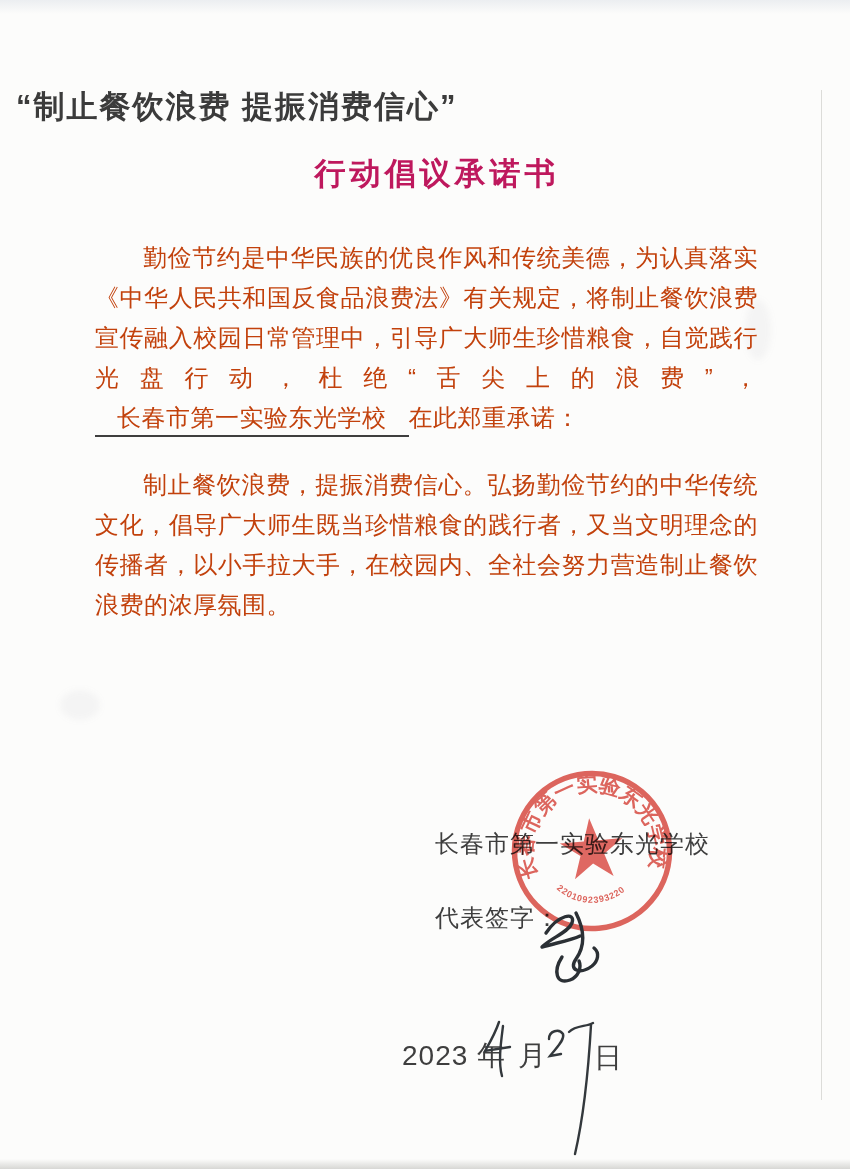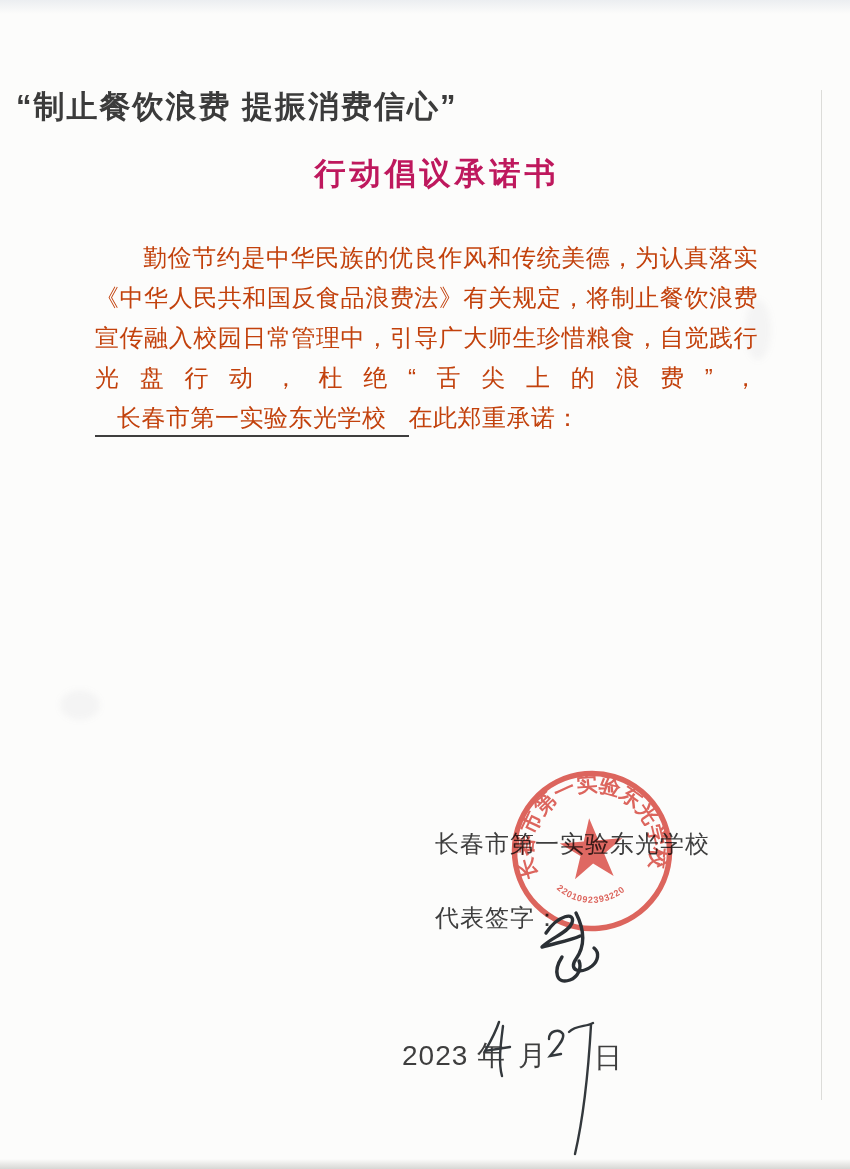"制止餐饮浪费，提振消费信心。弘扬勤俭节约的中华传统文化，倡导广大师生既当珍惜粮食" p { html: none -> <p>制止餐饮浪费，提振消费信心。弘扬勤俭节约的中华传统文化，倡导广大师生既当珍惜粮食的践行者，又当文明理念的传播者，以小手拉大手，在校园内、全社会努力营造制止餐饮浪费的浓厚氛围。</p> }
